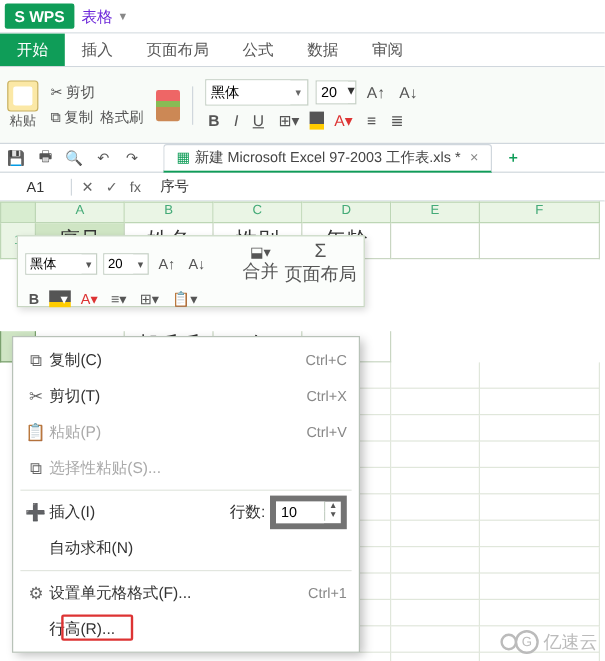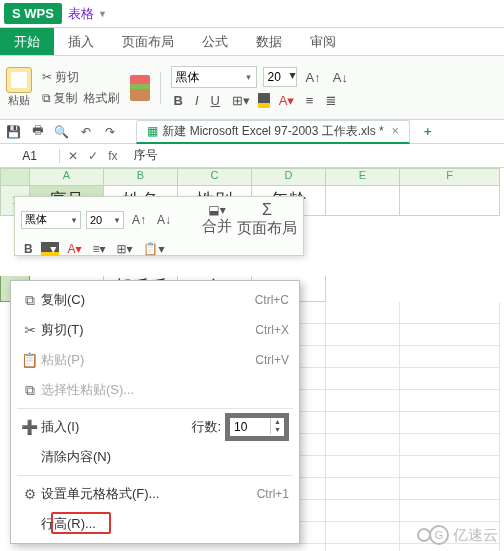"清除内容(N)" span.cm-label { text: 清除内容 -> 自动求和 }
